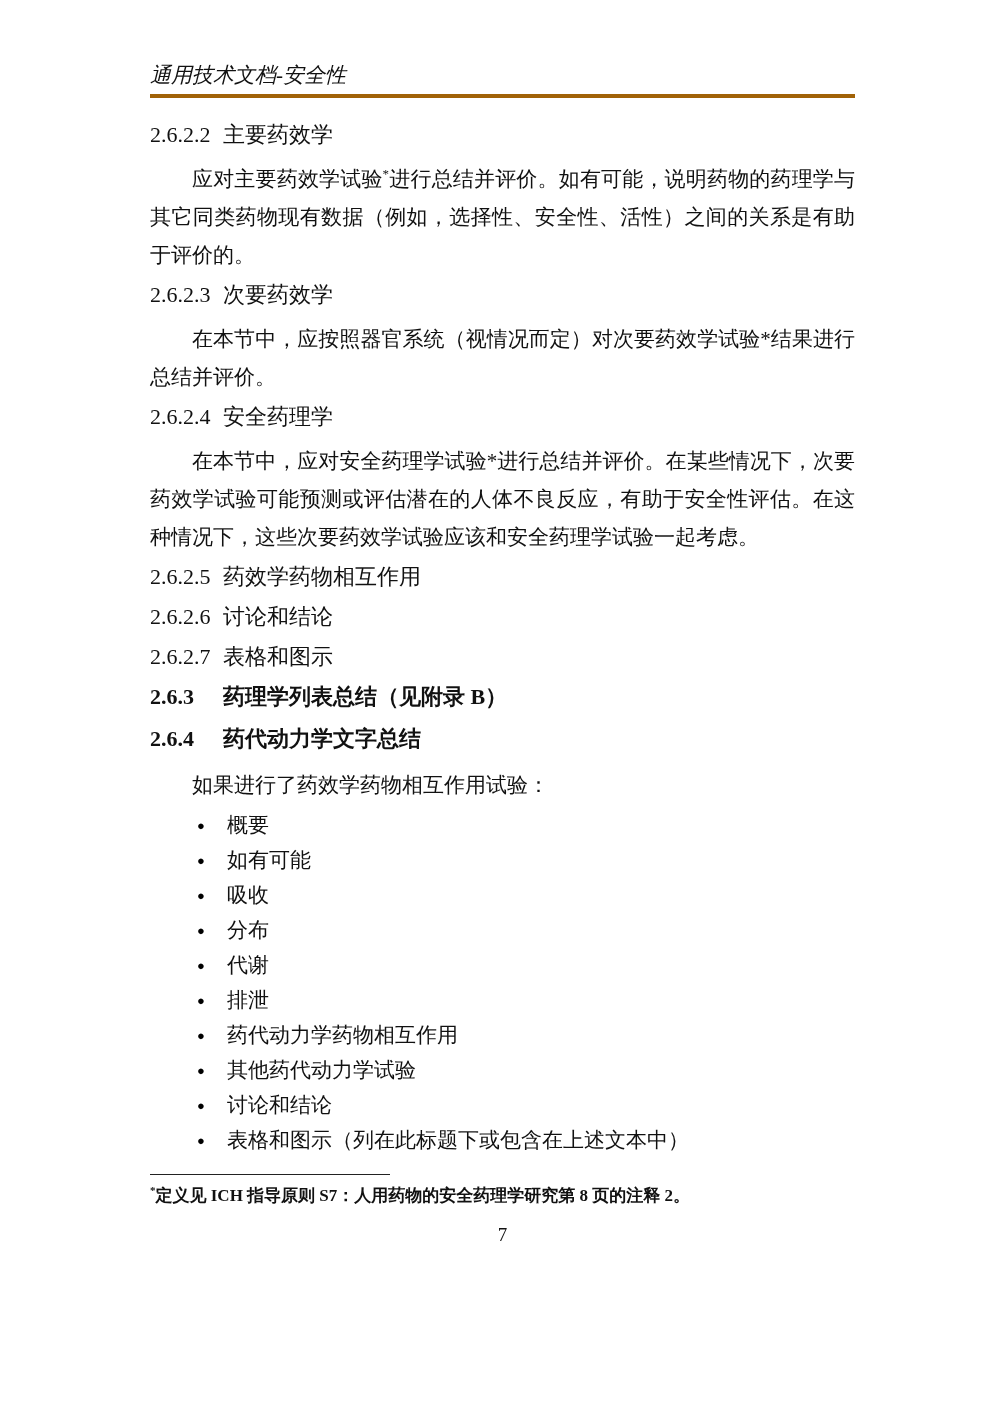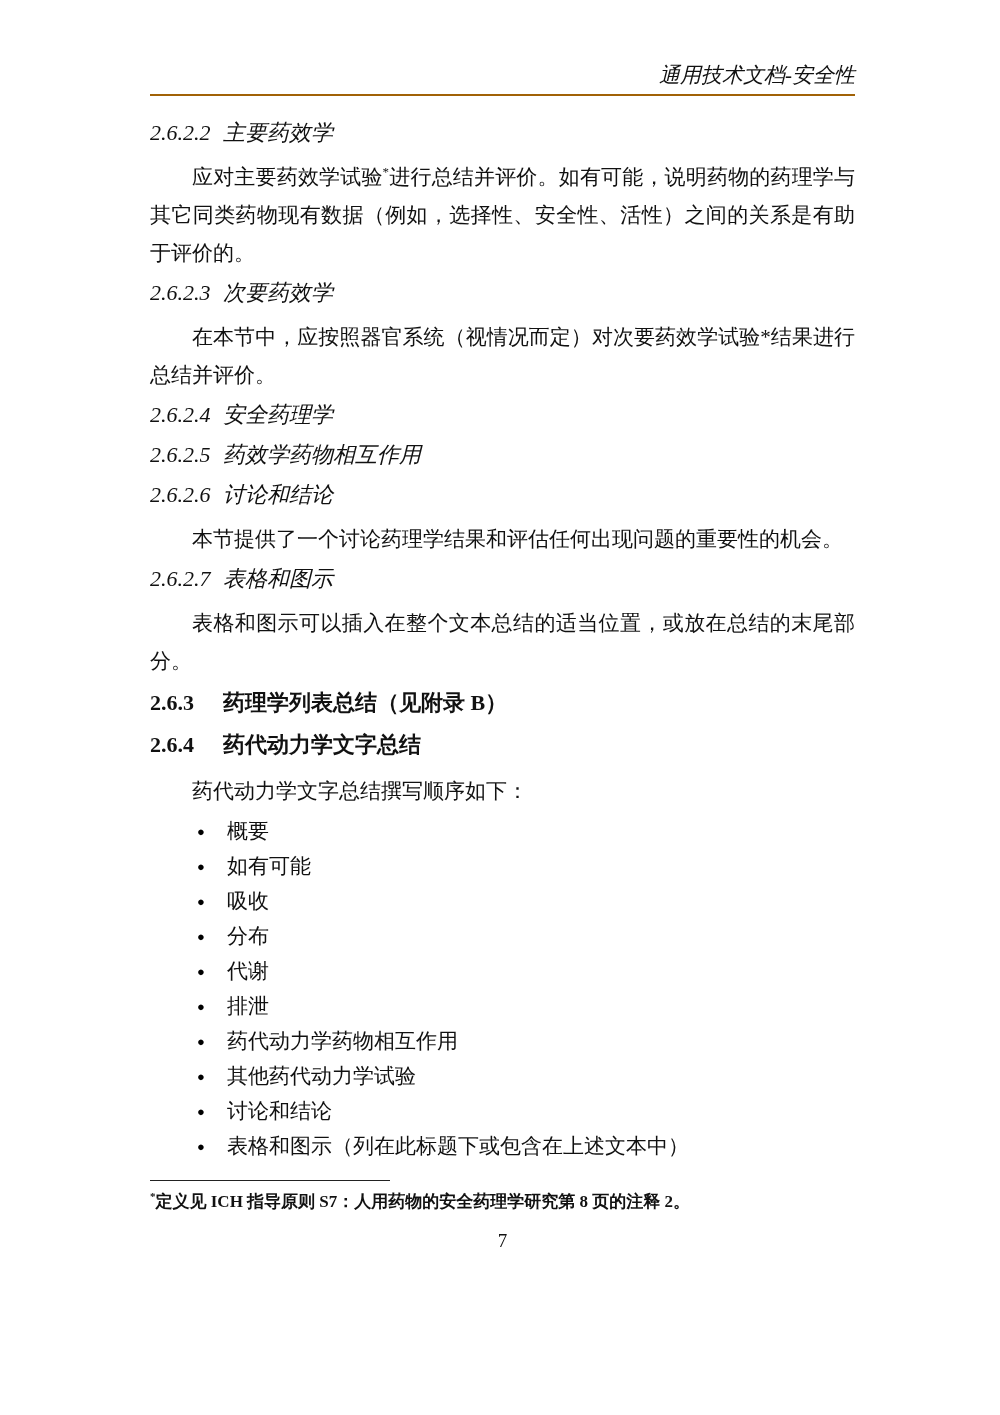"通用技术文档-安全性" .running-head { border-bottom: 2px solid #a16207 -> 4px solid #a16207; text-align: right -> none }
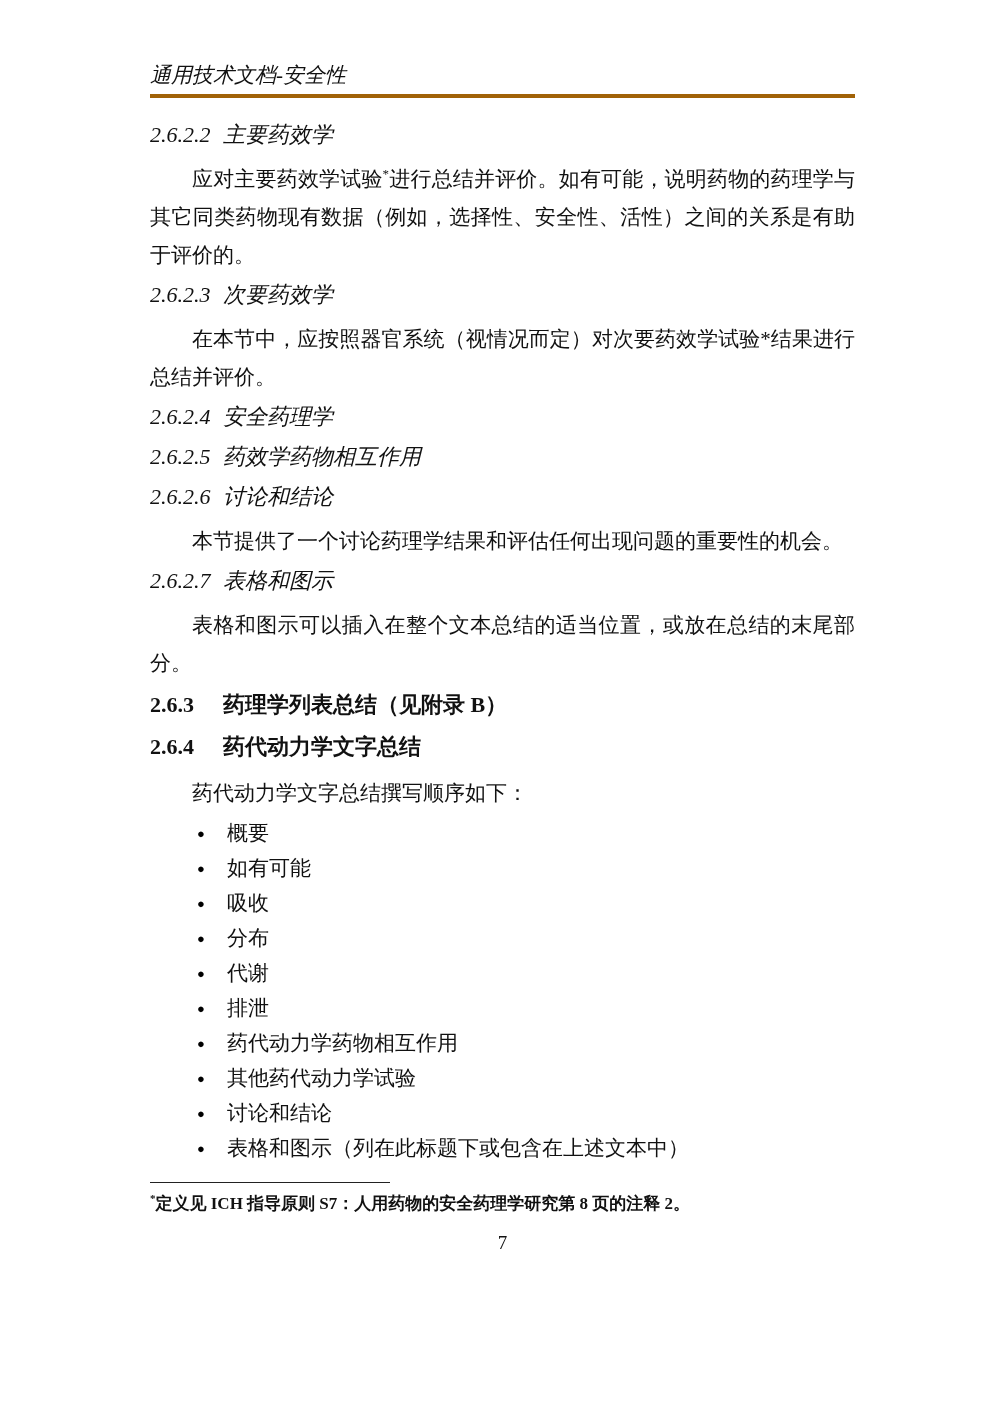"2.6.2.2" .sec { font-style: italic -> none }
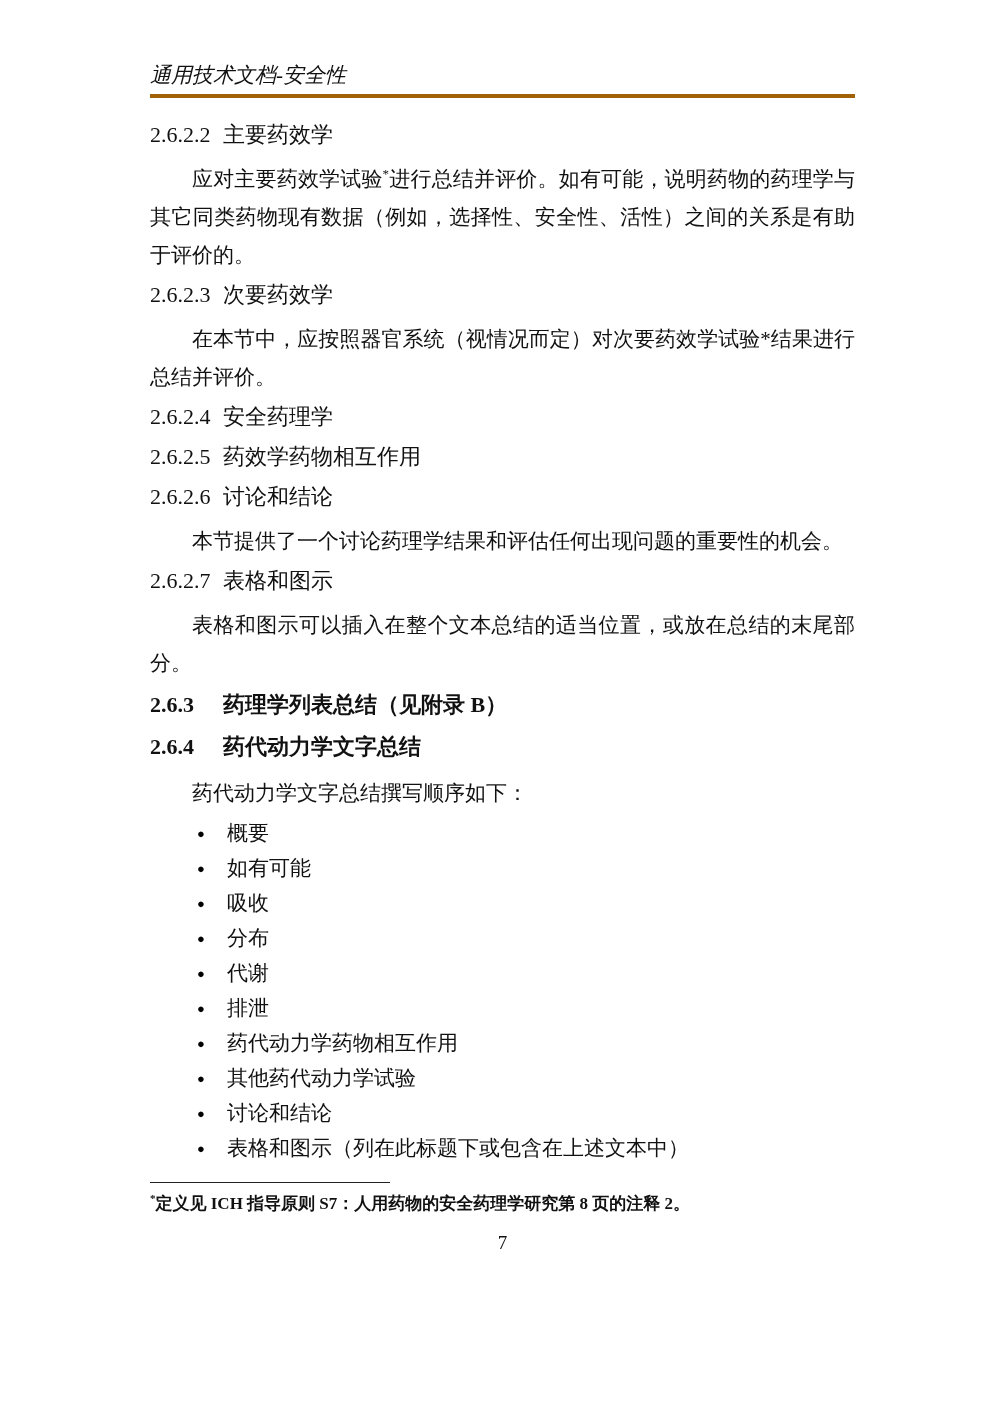"在本节中，应对安全药理学试验*进行总结并评价。在某些情况下，次要药效学试验可能预" p.body { html: none -> <p><span>在本节中，应对安全药理学试验*进行总结并评价。在某些情况下，次要药效学试验可能预测或评估潜在的人体不良反应，有助于安全性评估。在这种情况下，这些次要药效学试验应该和安全药理学试验一起考虑。</span><sup></sup><span></span></p> }
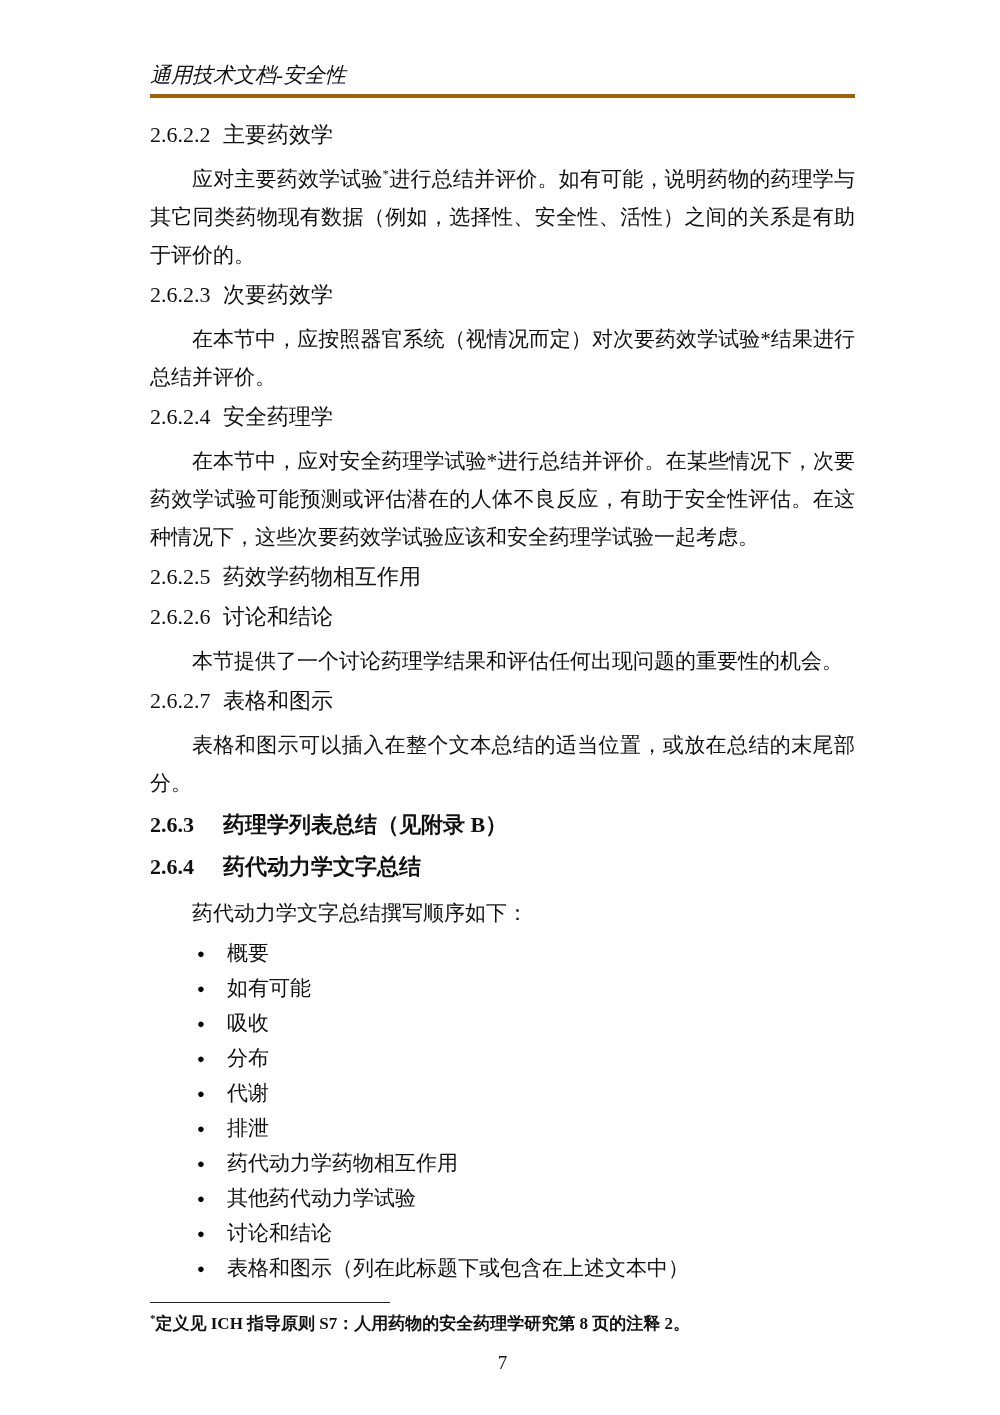"本节提供了一个讨论药理学结果和评估任何出现问题的重要性的机会。" p.body { html: <p><span>本节提供了一个讨论药理学结果和评估任何出现问题的重要性的机会。</span><sup></sup><span></span></p> -> none }
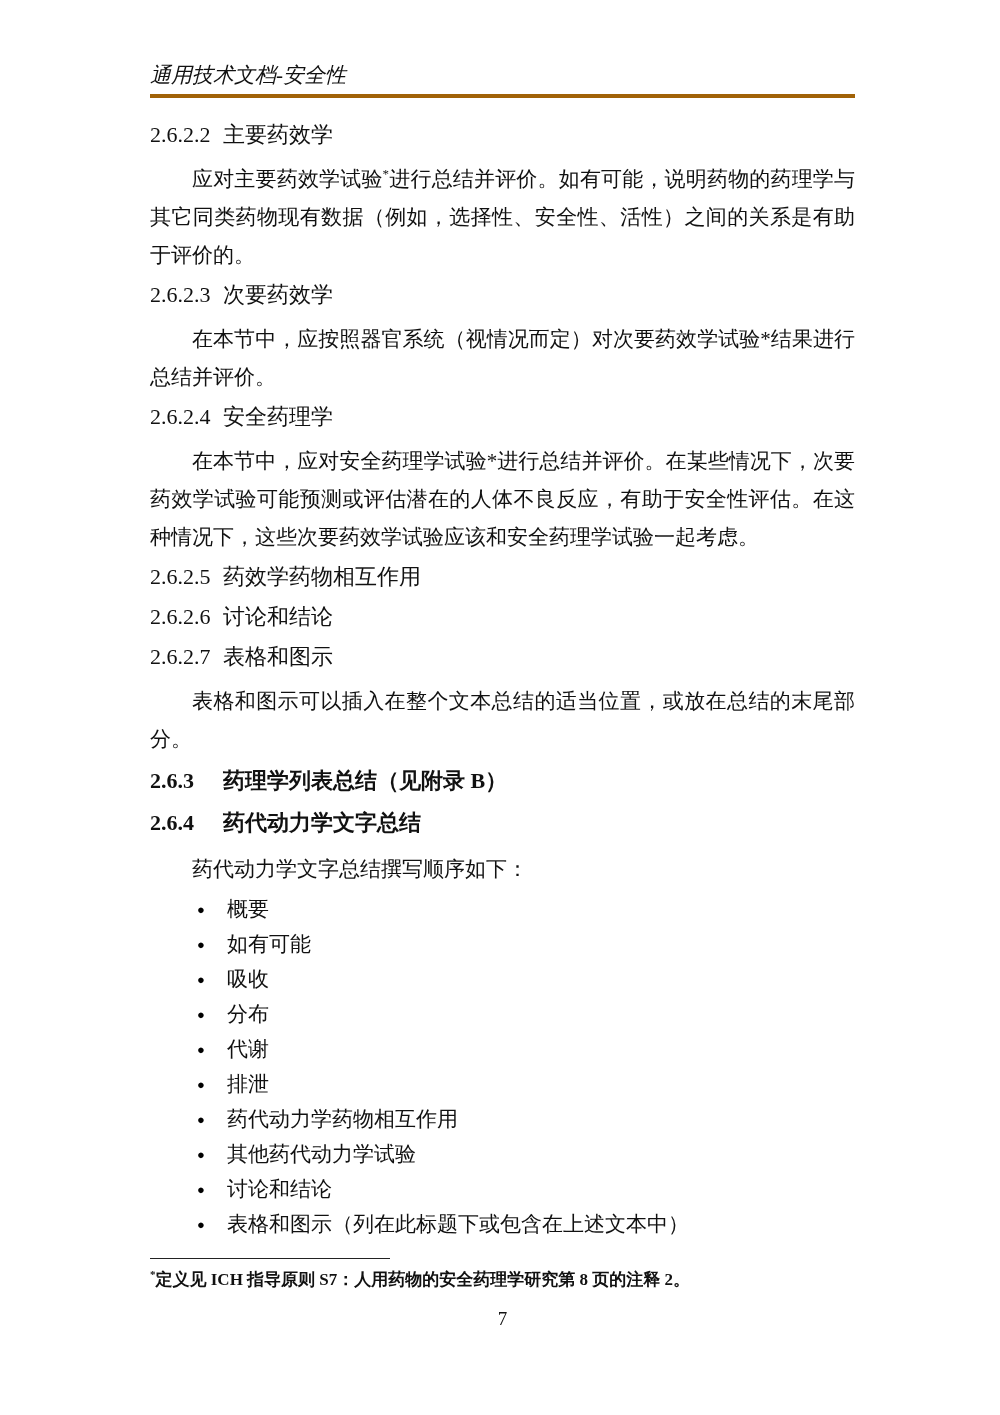"表格和图示可以插入在整个文本总结的适当位置，或放在总结的末尾部分。" p.body { html: <p><span>表格和图示可以插入在整个文本总结的适当位置，或放在总结的末尾部分。</span><sup></sup><span></span></p> -> none }
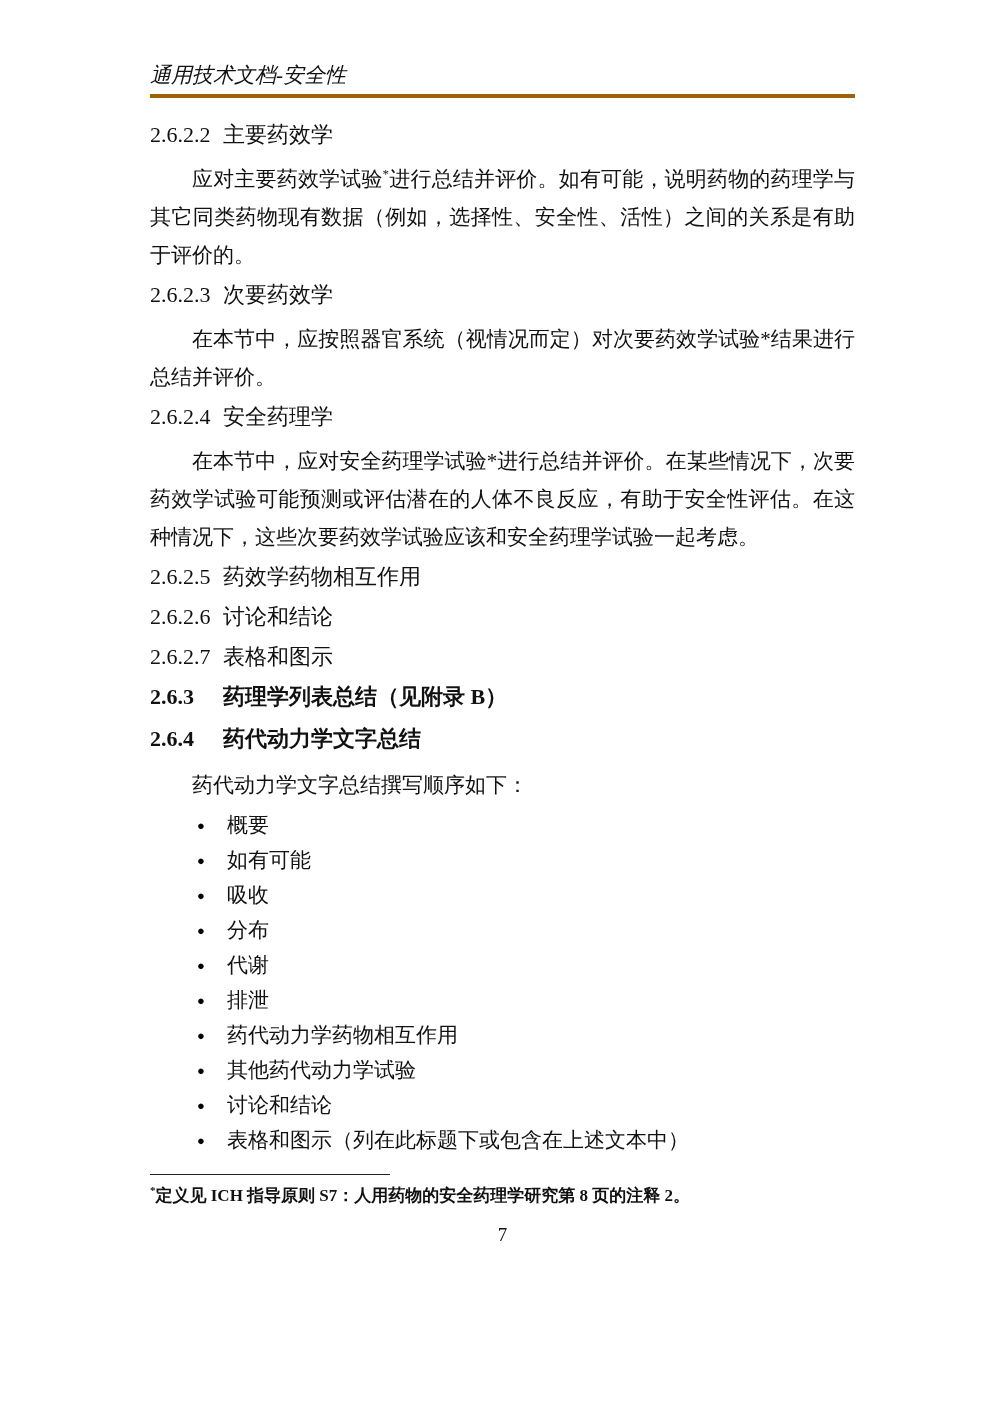"药代动力学文字总结撰写顺序如下：" span.seg { text: 药代动力学文字总结撰写顺序如下 -> 如果进行了药效学药物相互作用试验 }
